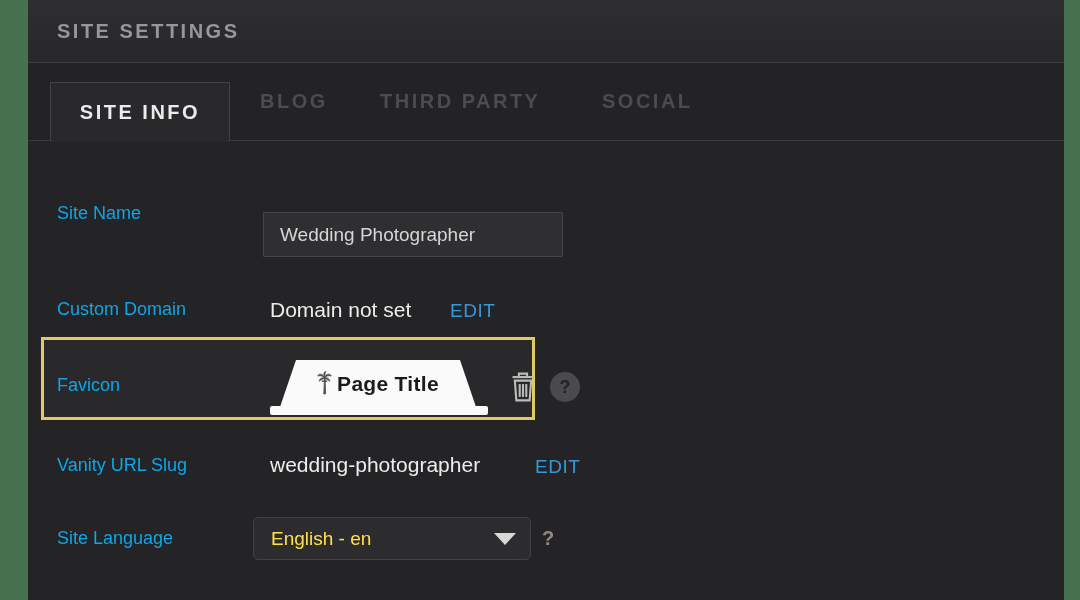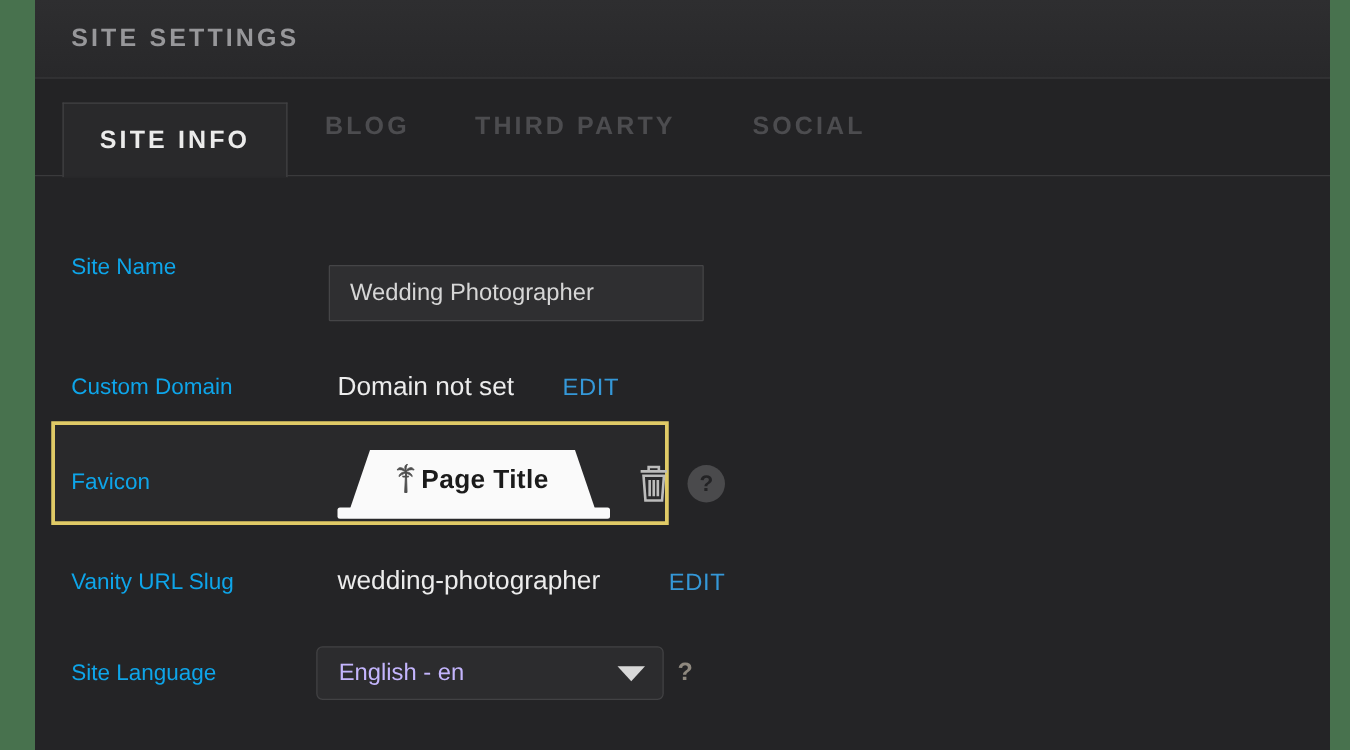"English - en" .dropdown-value { color: #c4b5fd -> #fde047 }
